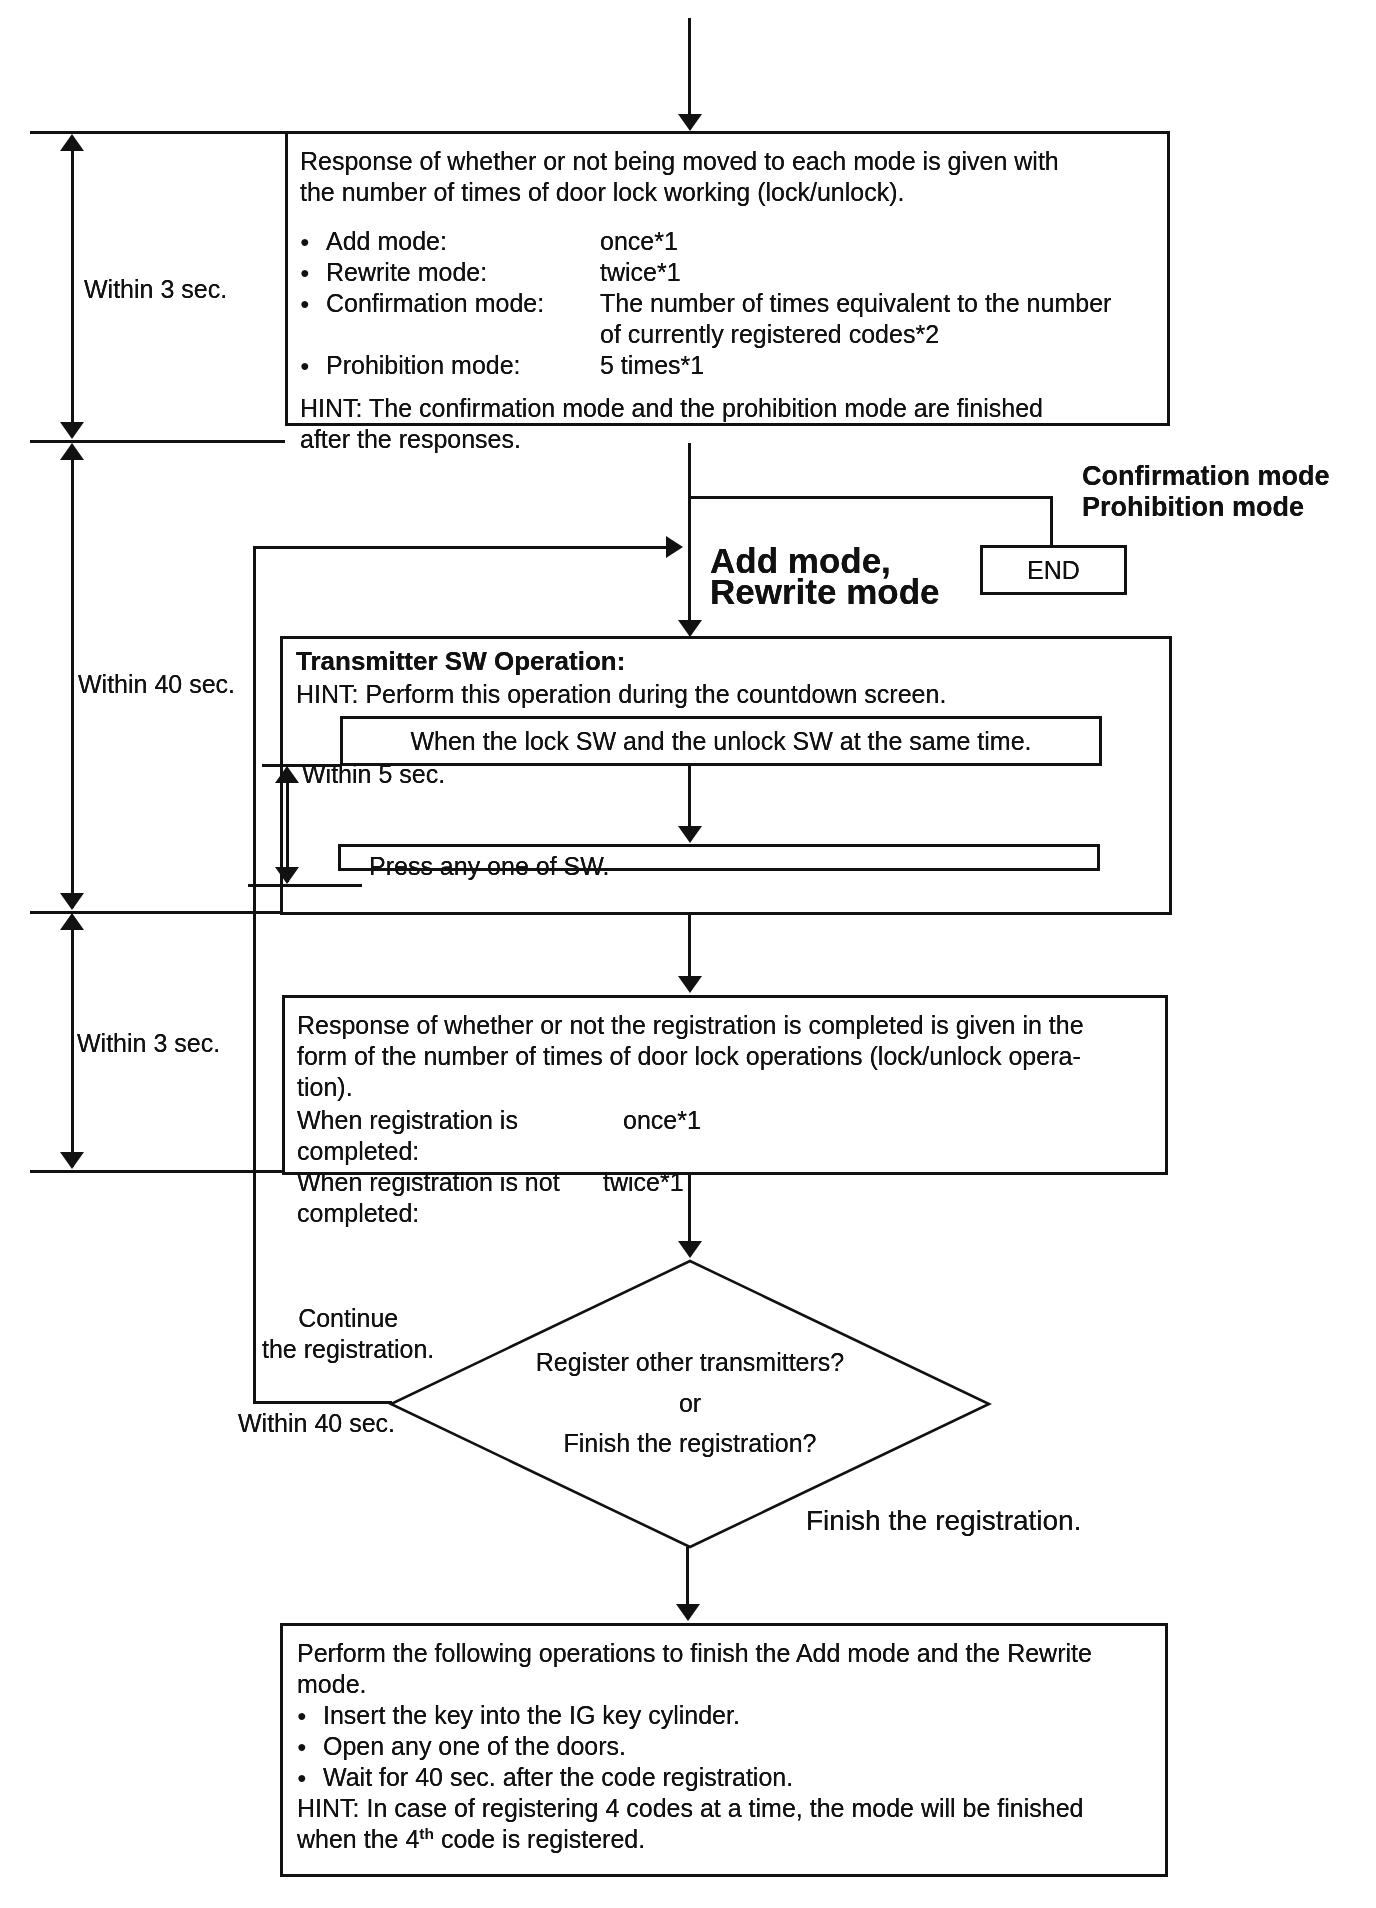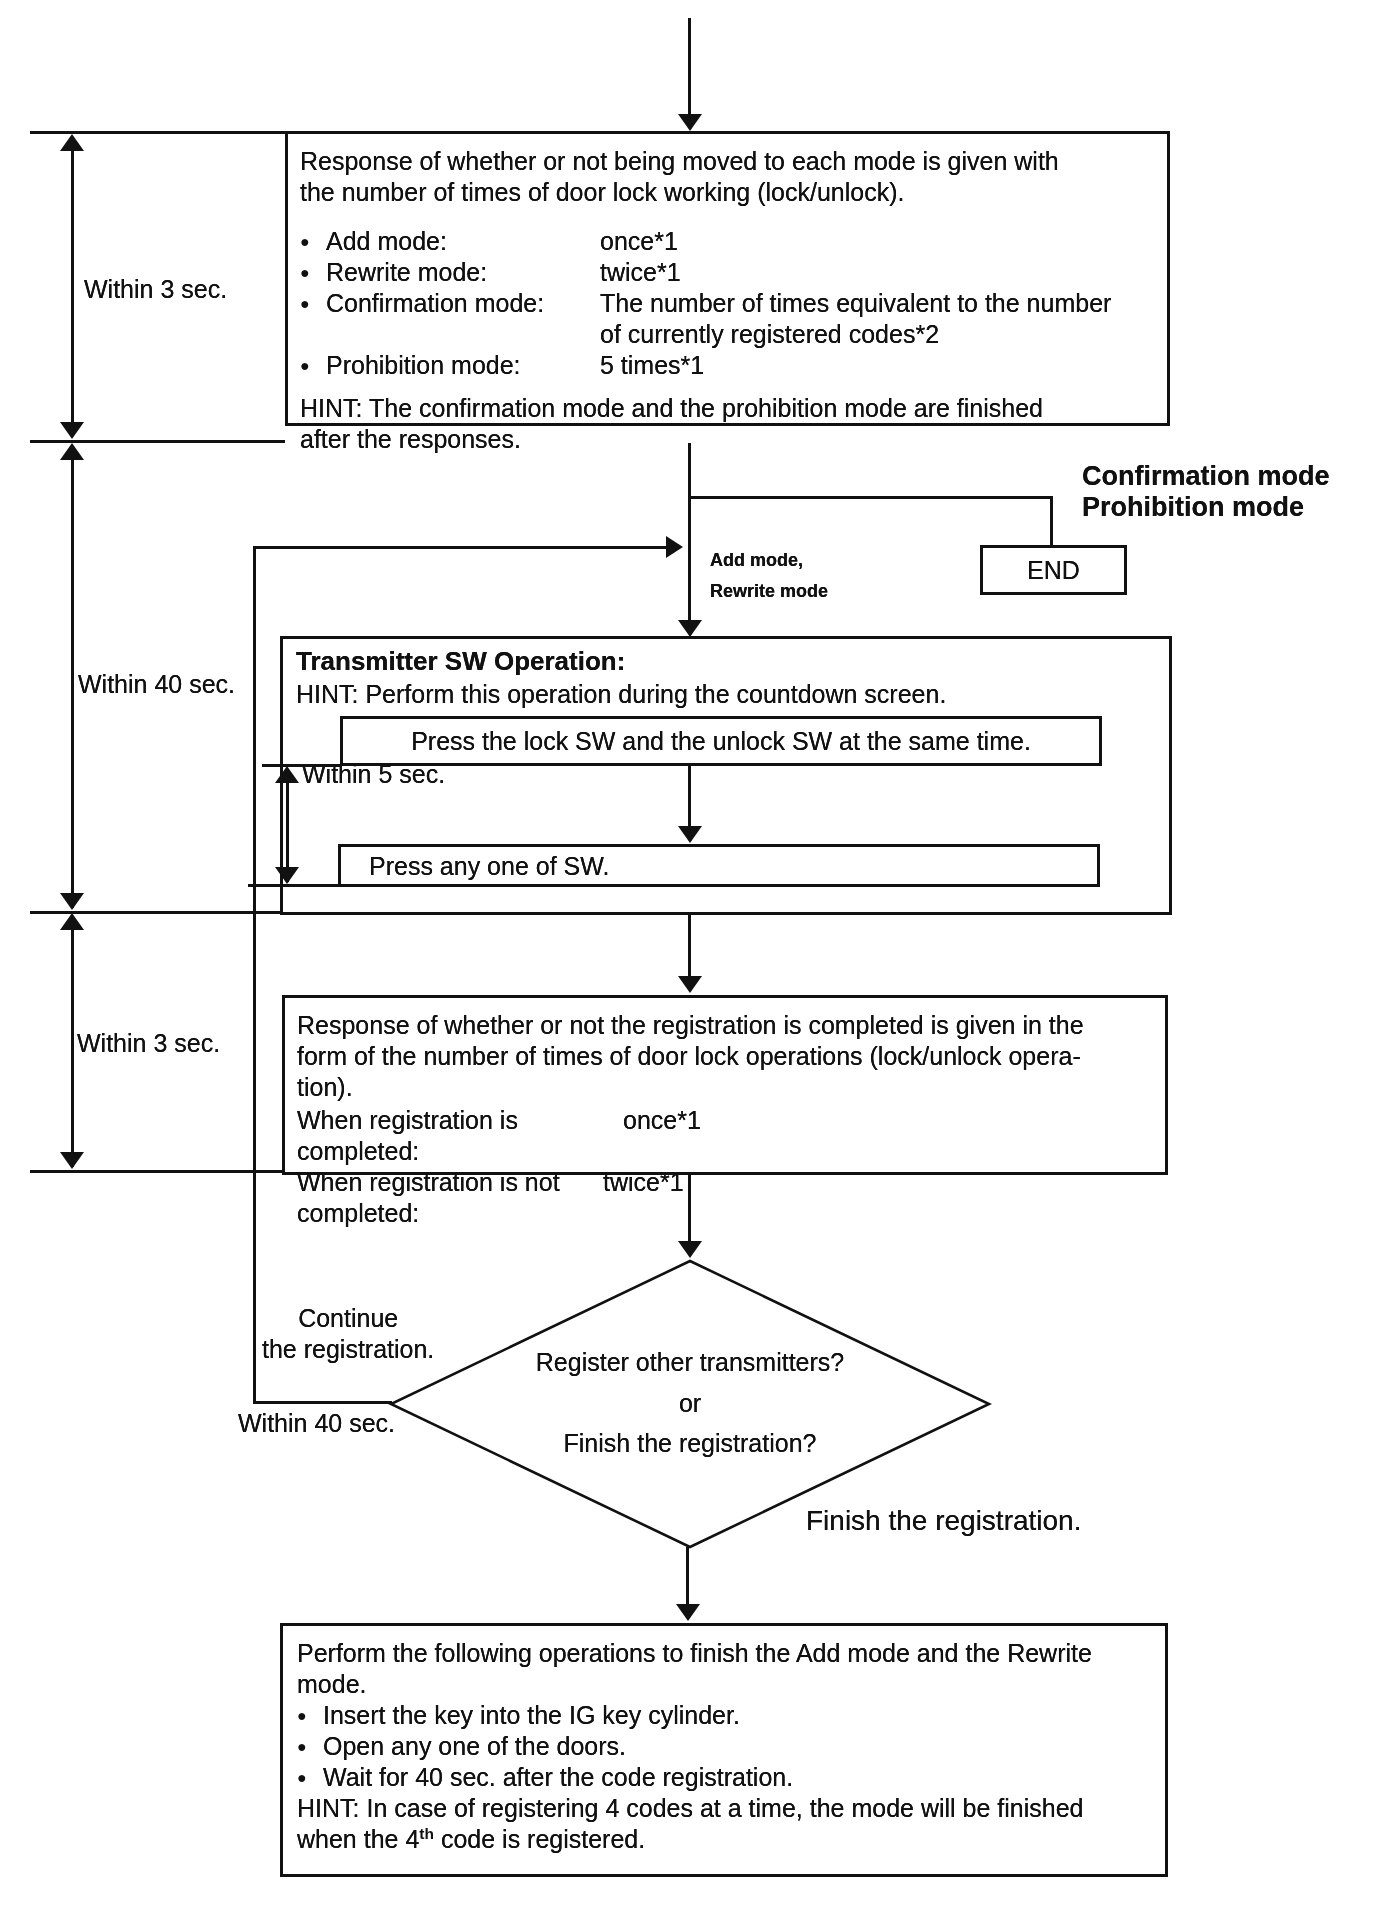"Add mode," div.abs { font-size: 18px -> 35px }
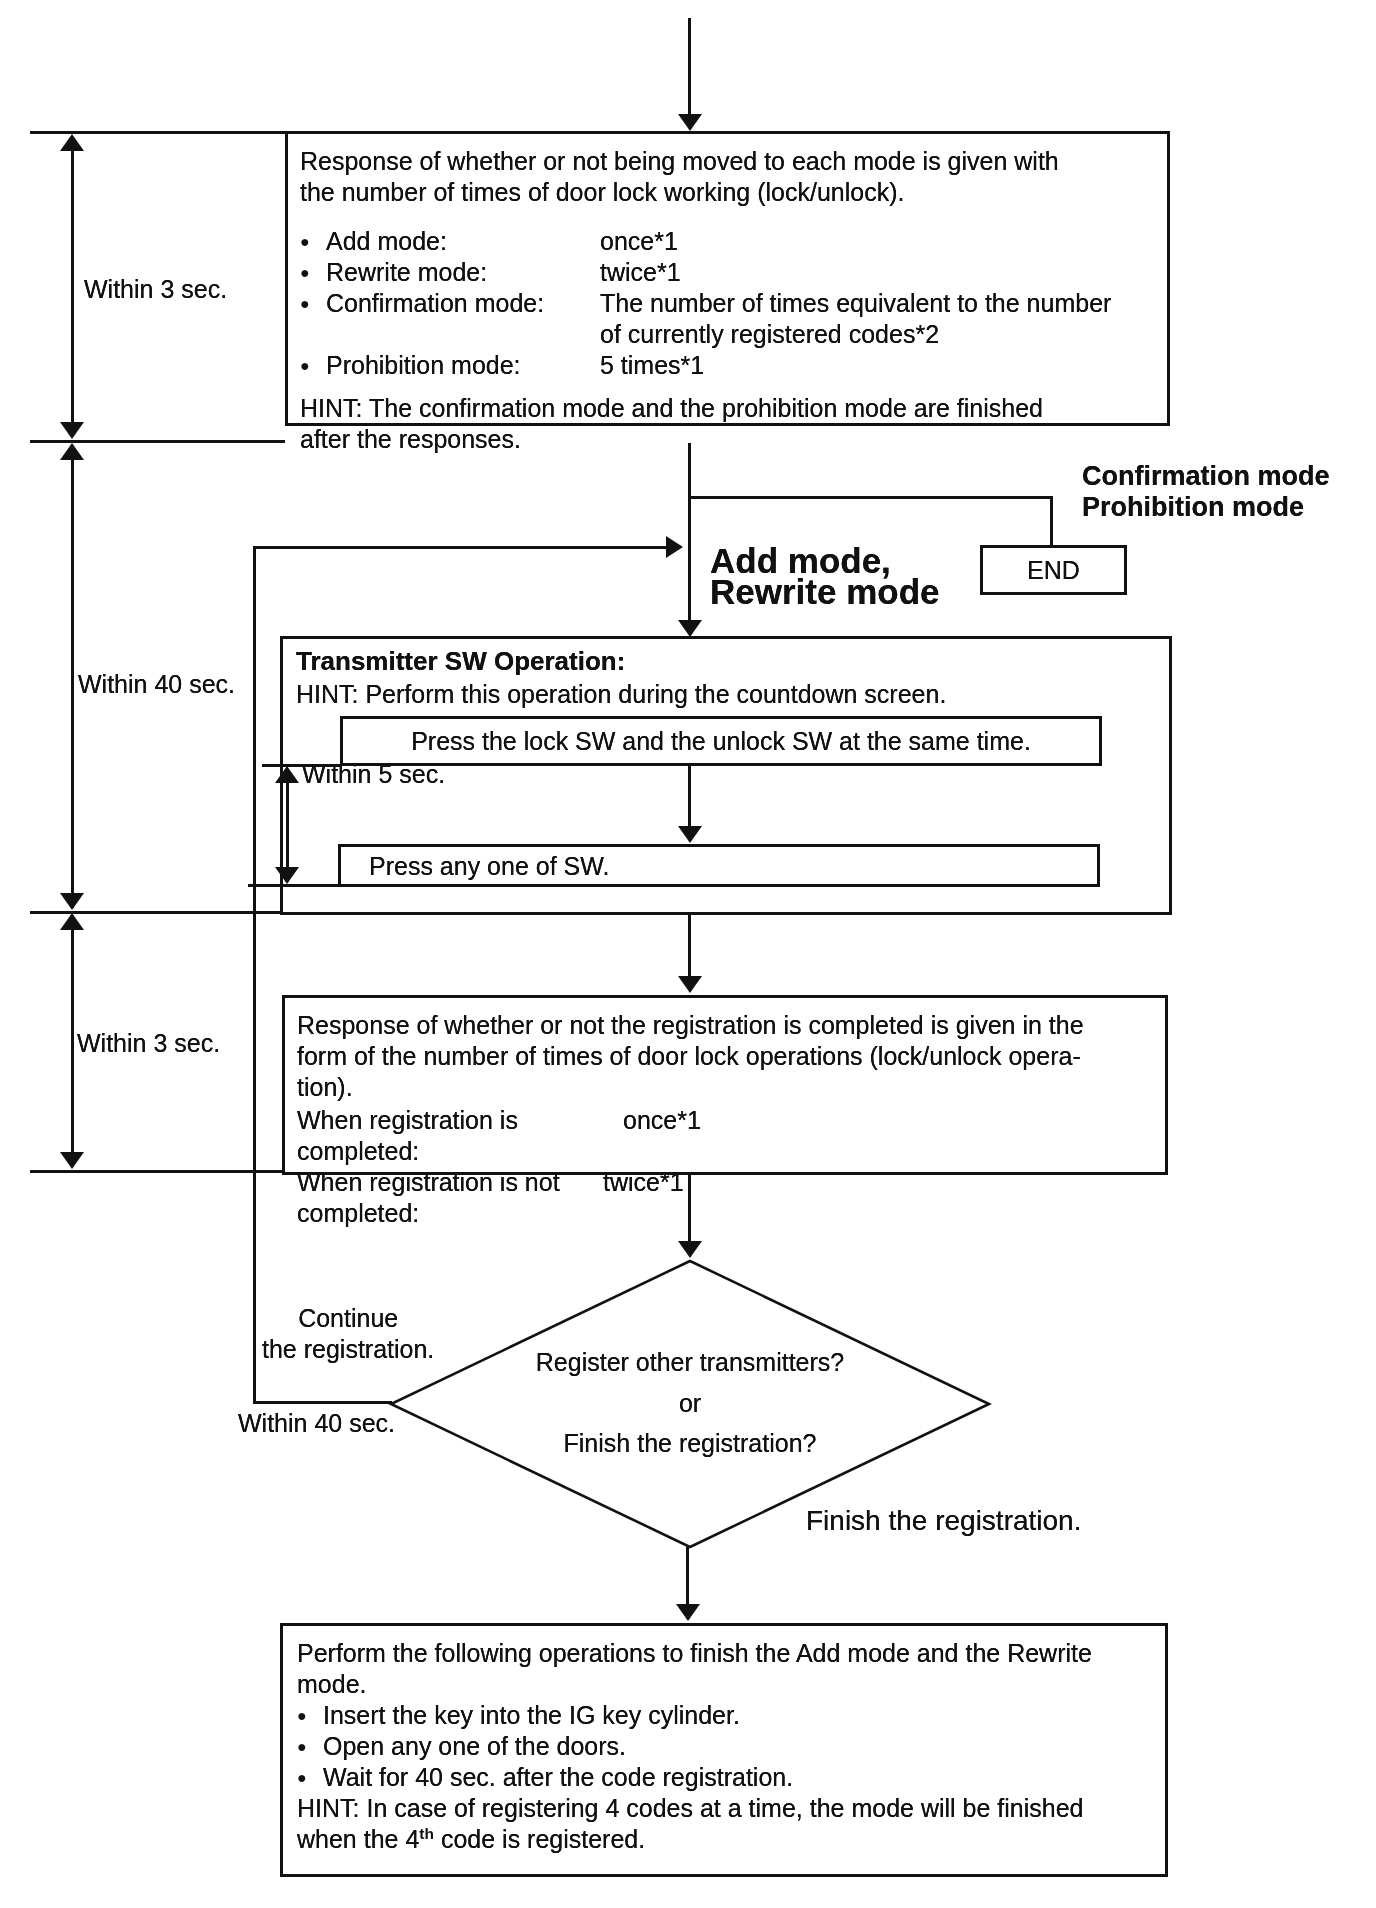"Press the lock SW and" span.txt { text: Press -> When }
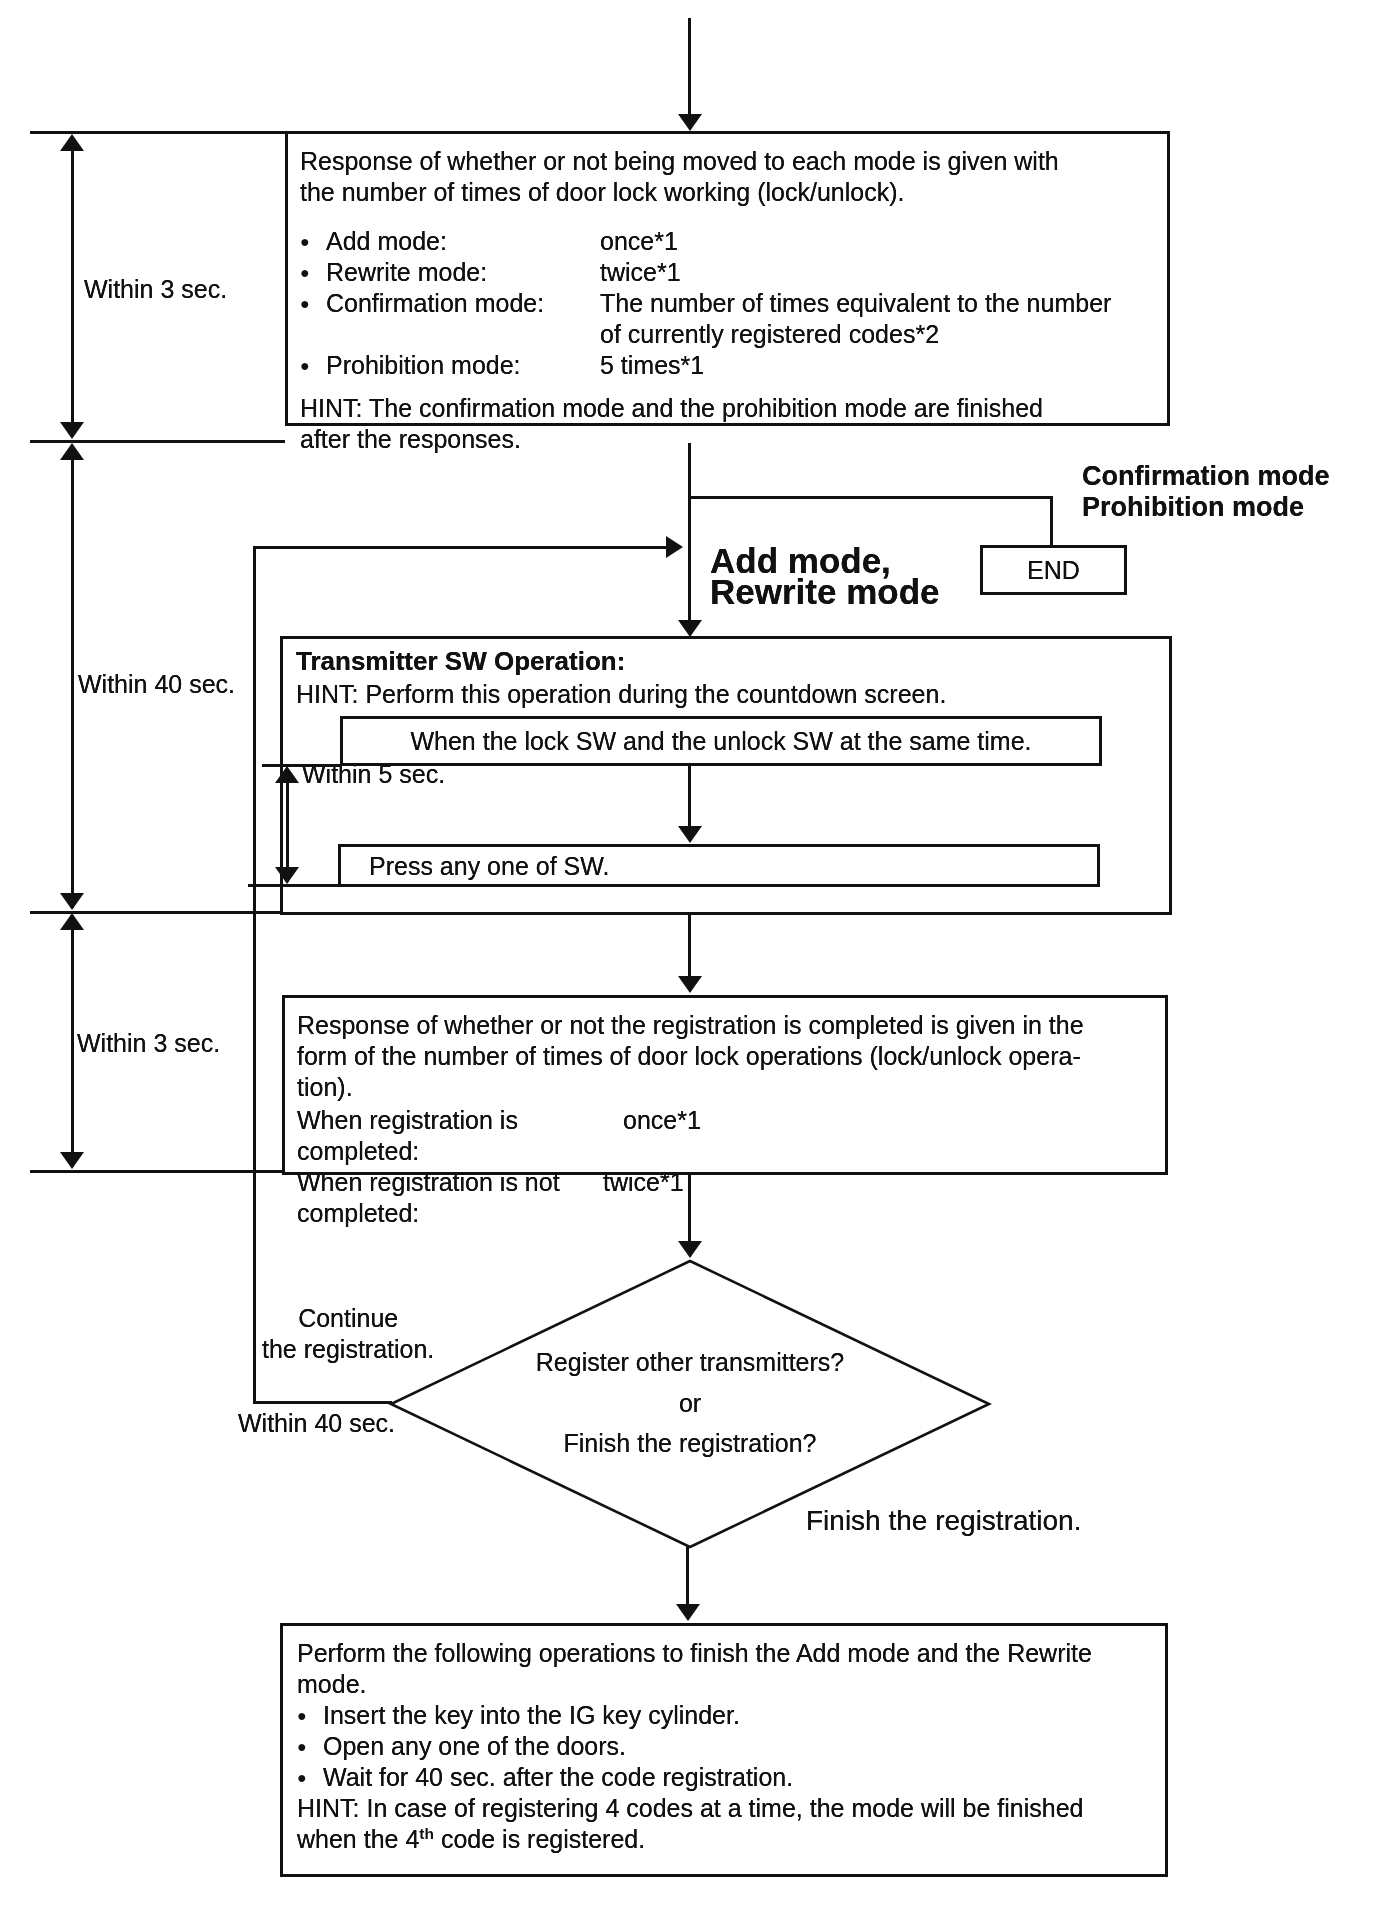"Press any one of SW." div.abs { height: 43px -> 27px }
